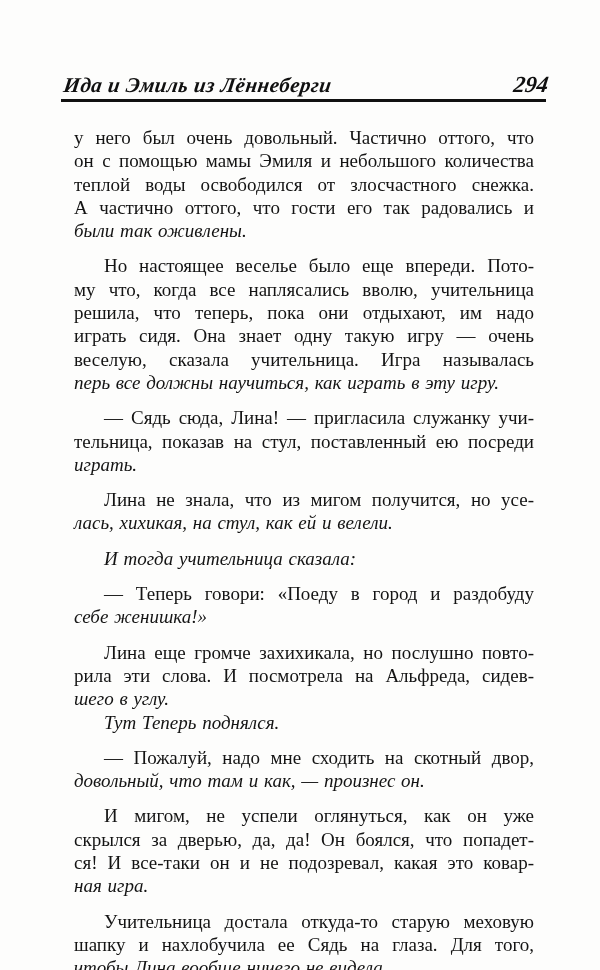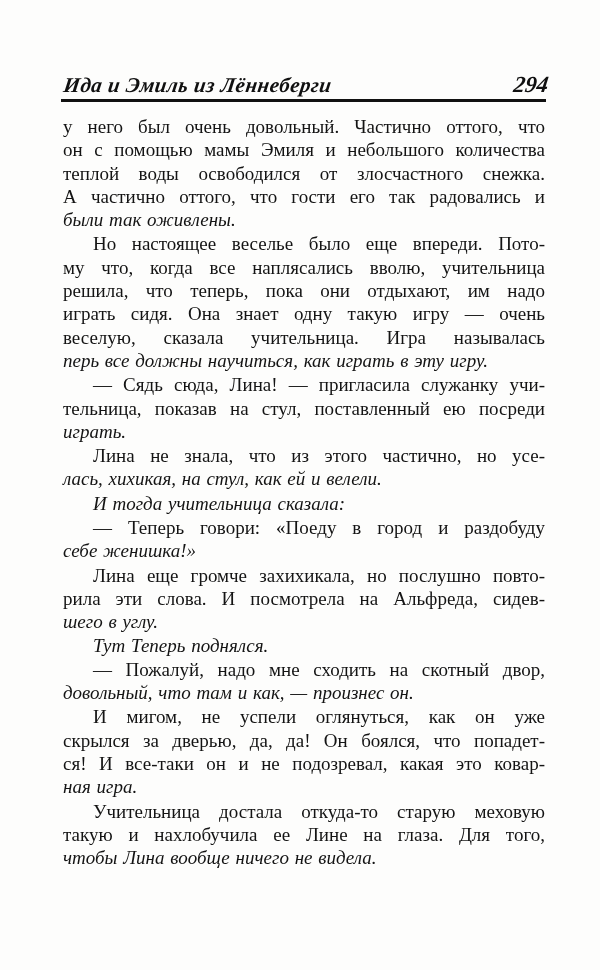"у него был очень довольный." .para { margin: 1px -> 12px }
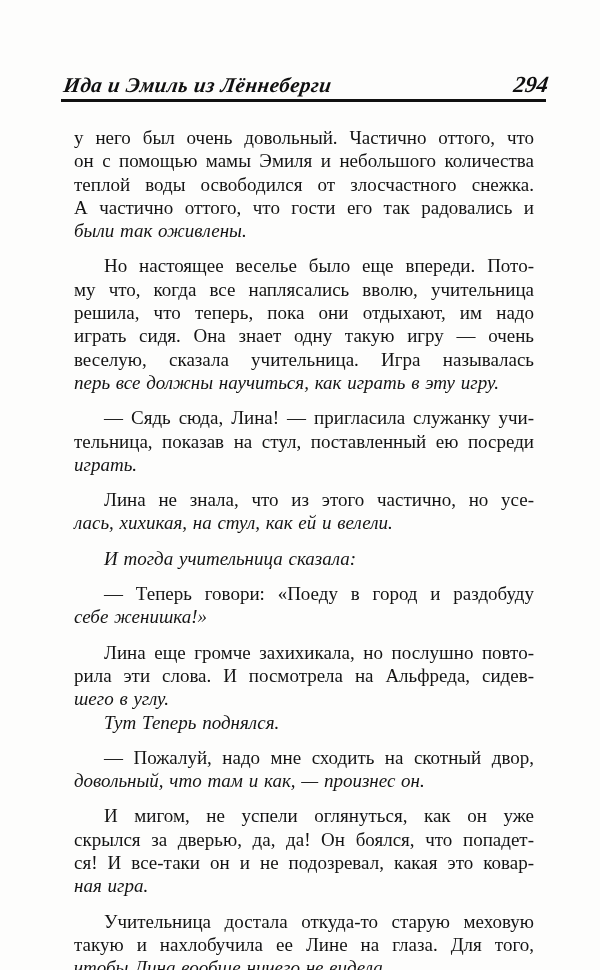"Лина не знала, что из" div.line { text: этого частично -> мигом получится }
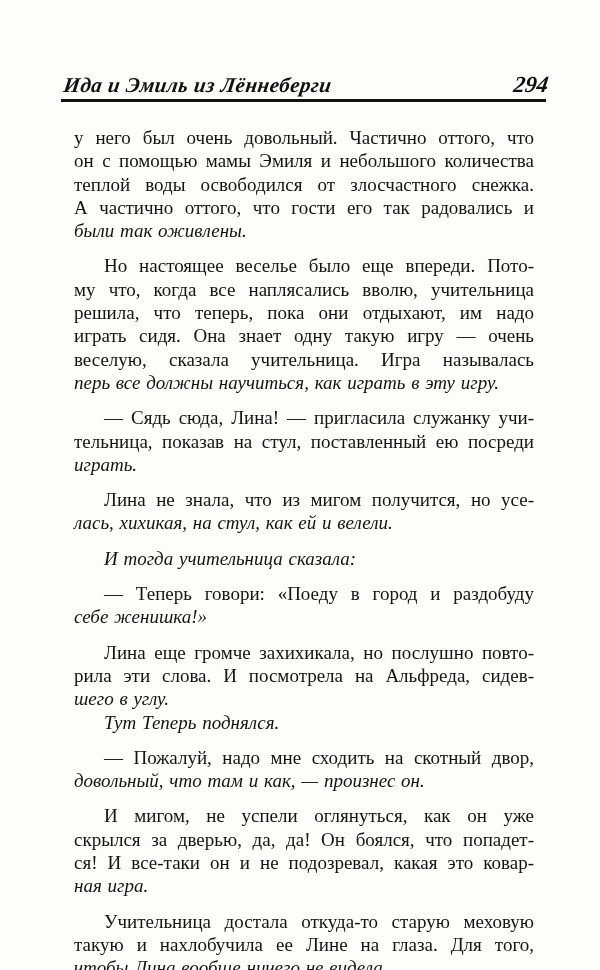"такую и нахлобучила ее Лине" div.line { text: такую и нахлобучила ее Лине -> шапку и нахлобучила ее Сядь }
